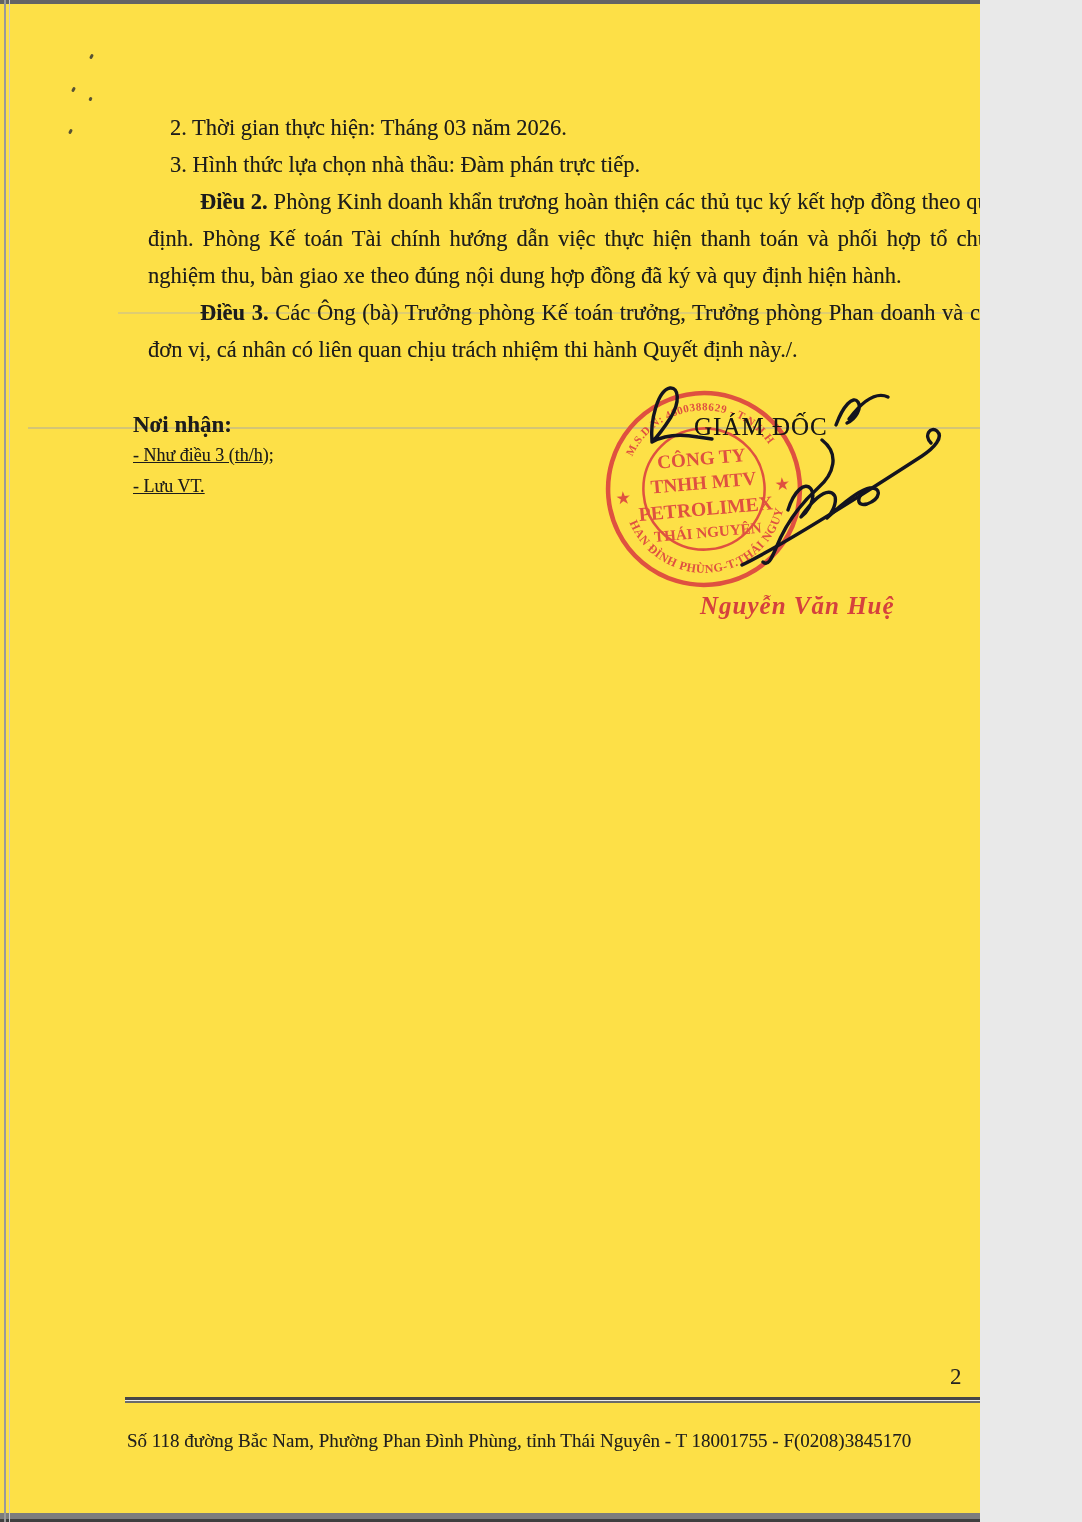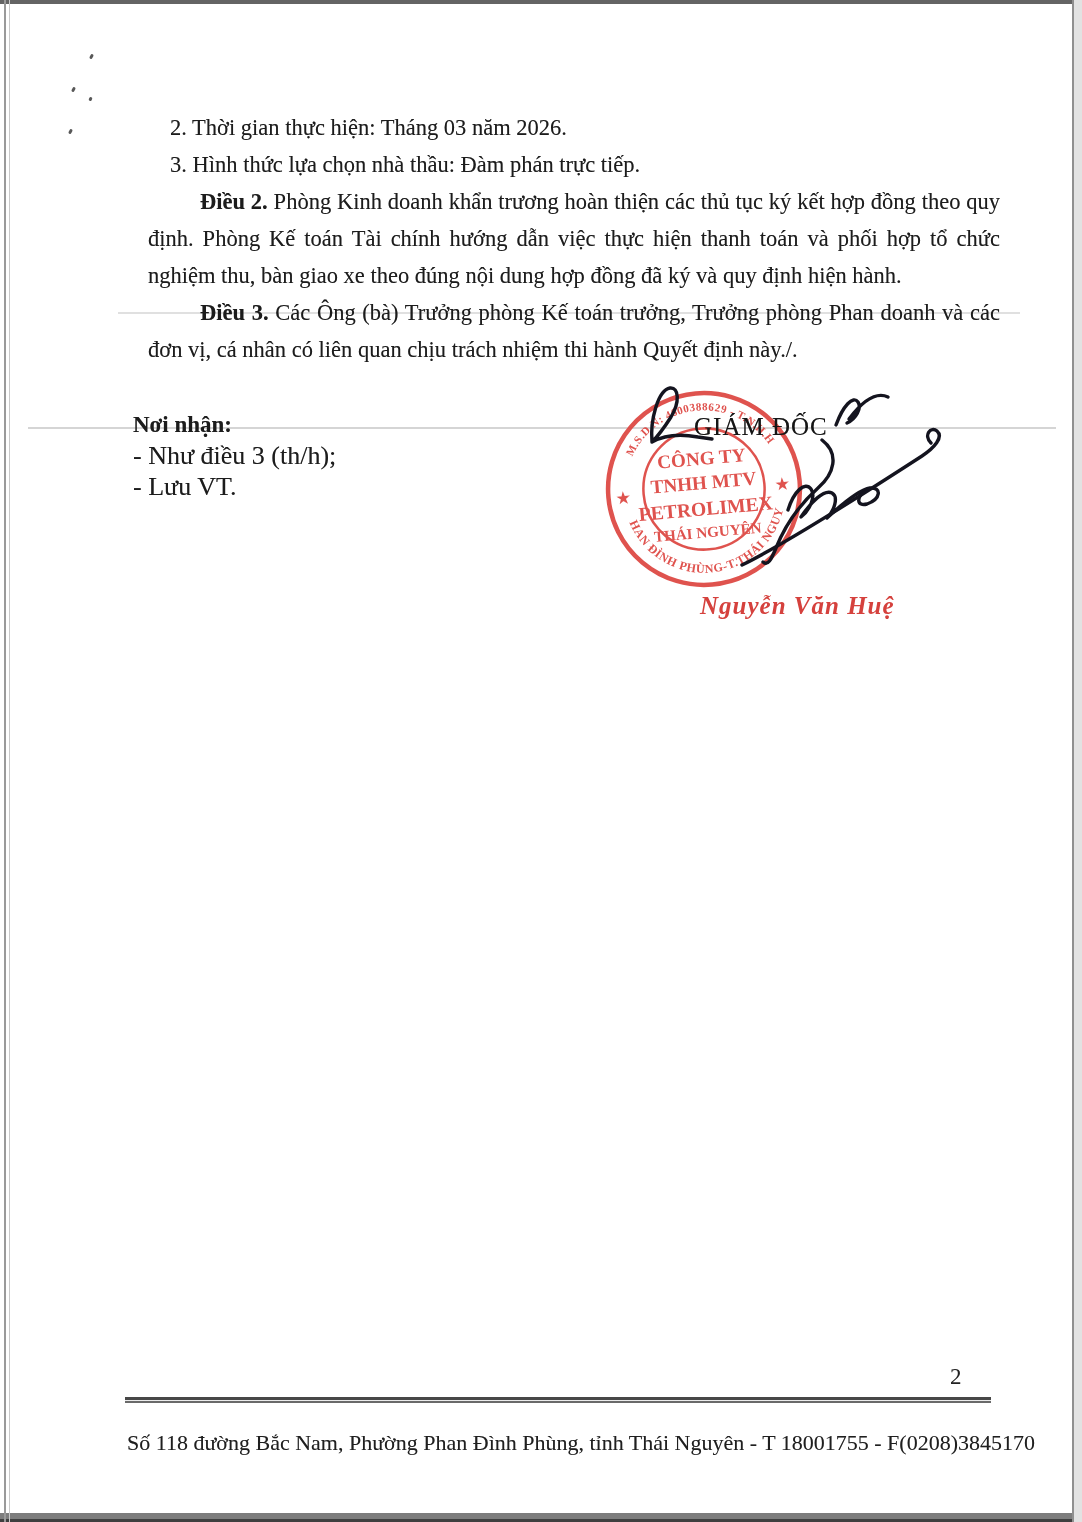"2. Thời gian thực hiện:" .scan { background: #ffffff -> #fde047; width: 1082px -> 980px }
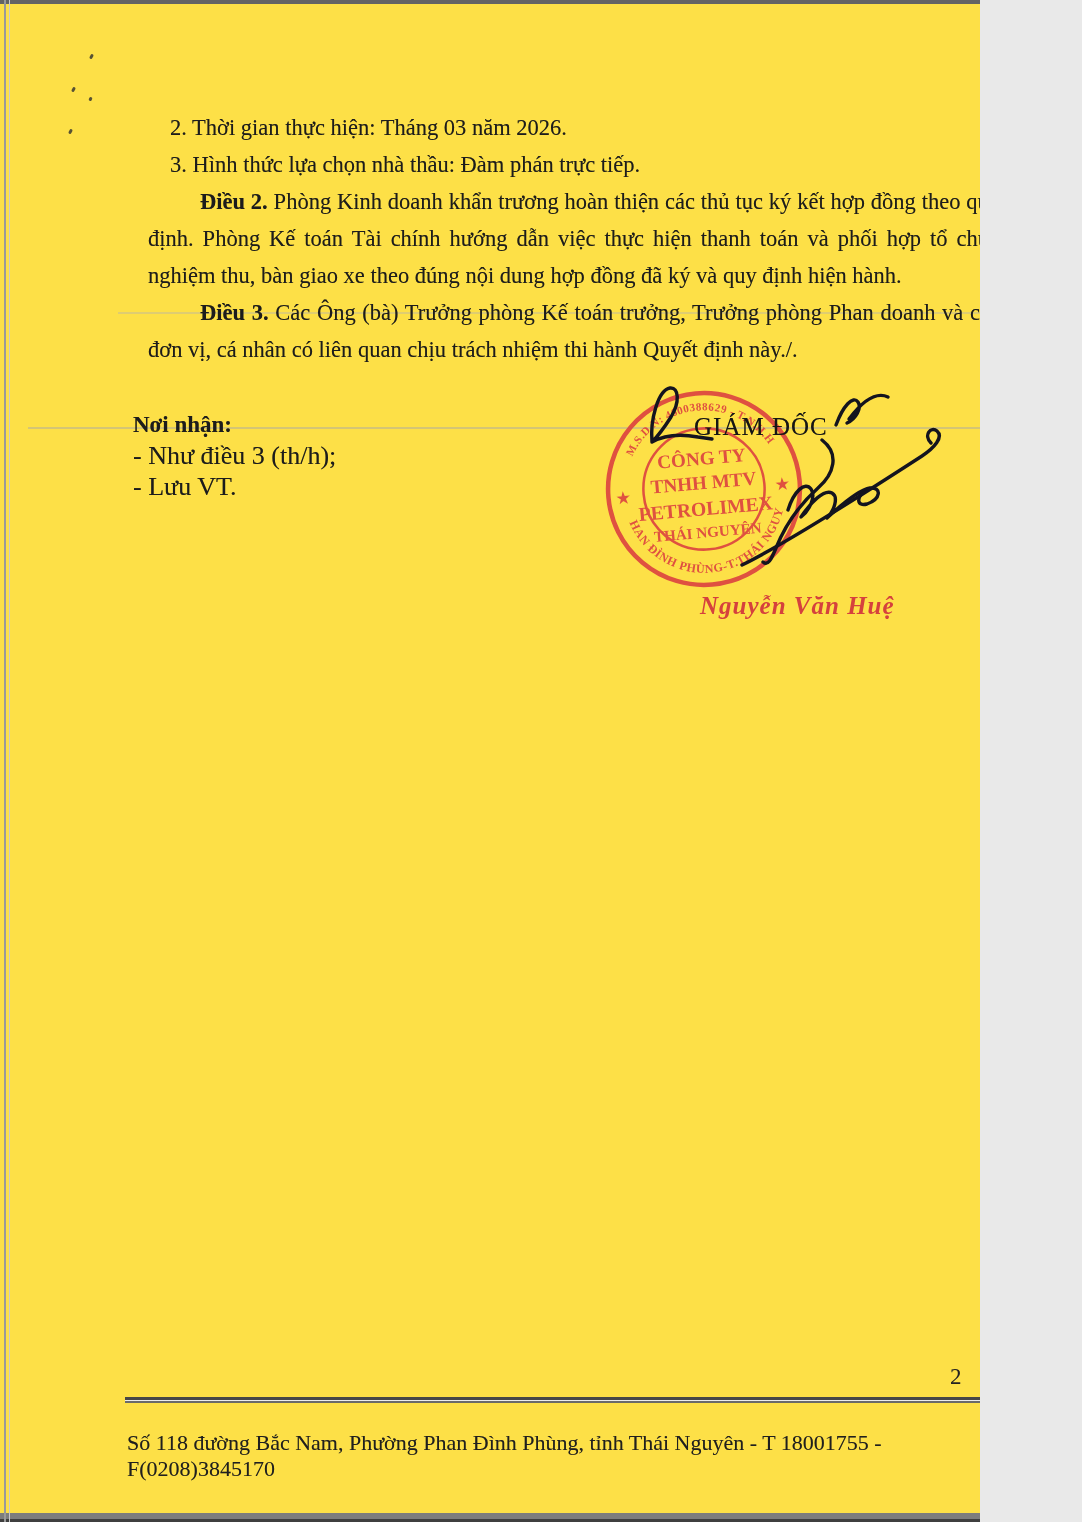"- Như điều 3 (th/h);" .recipients .r-item { font-size: 26px -> 18px; text-decoration: none -> underline }
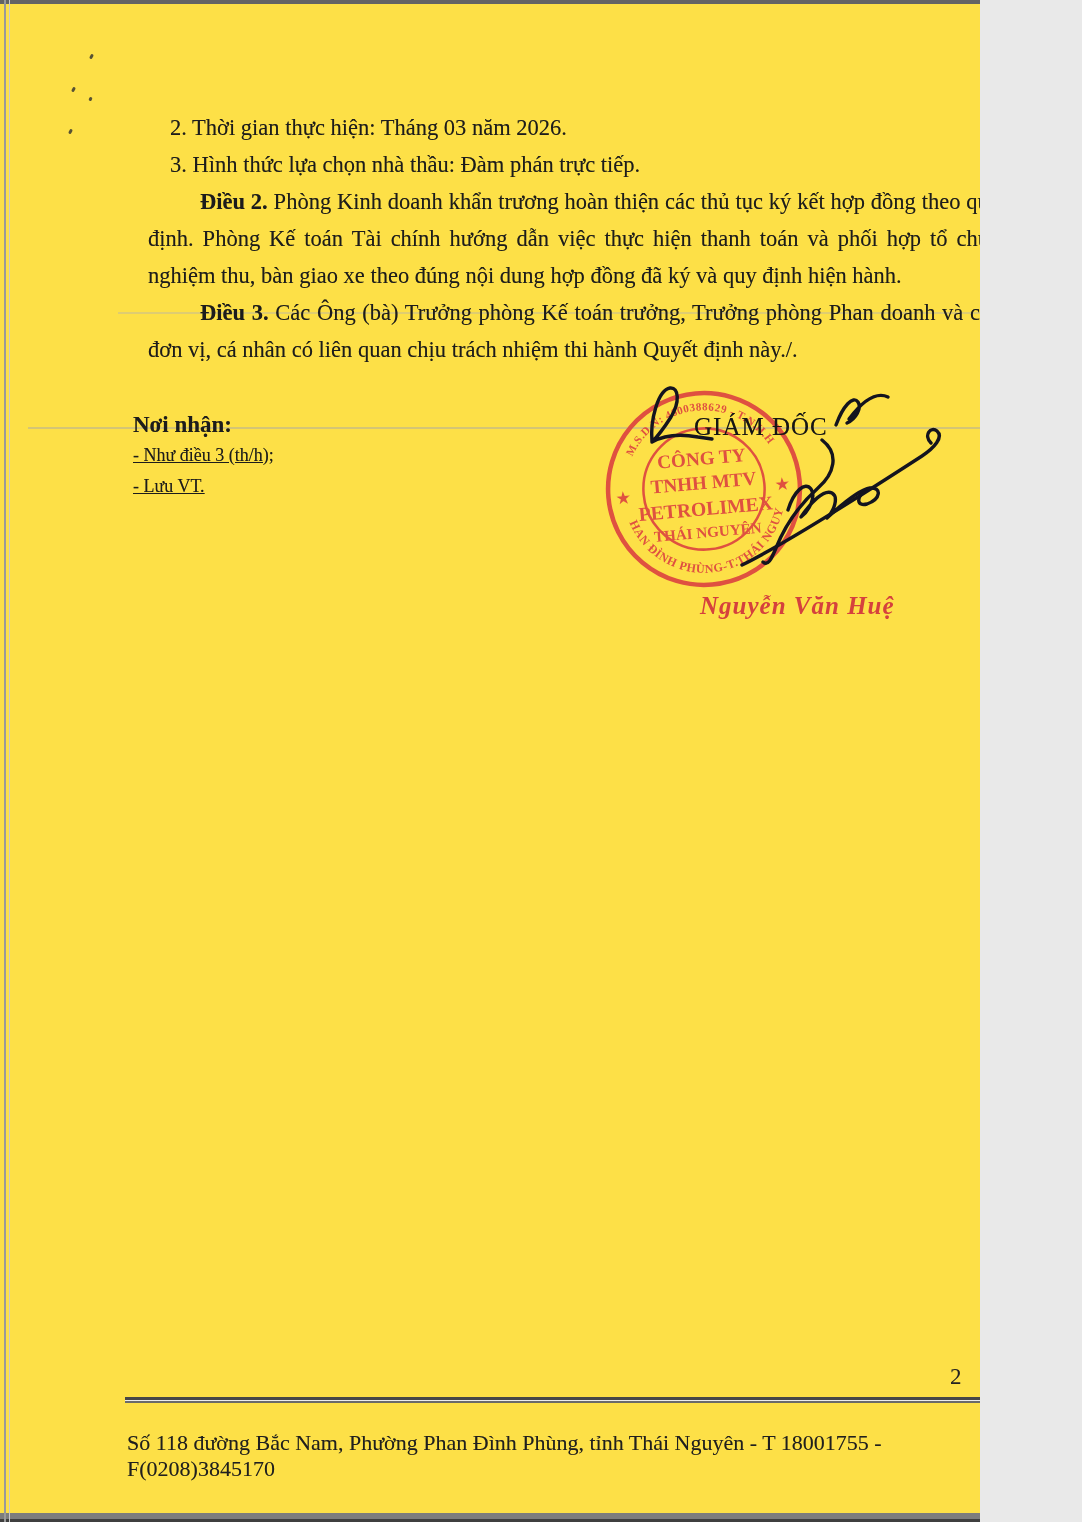"Số 118 đường Bắc Nam," .footer-address { font-size: 22px -> 19px }
